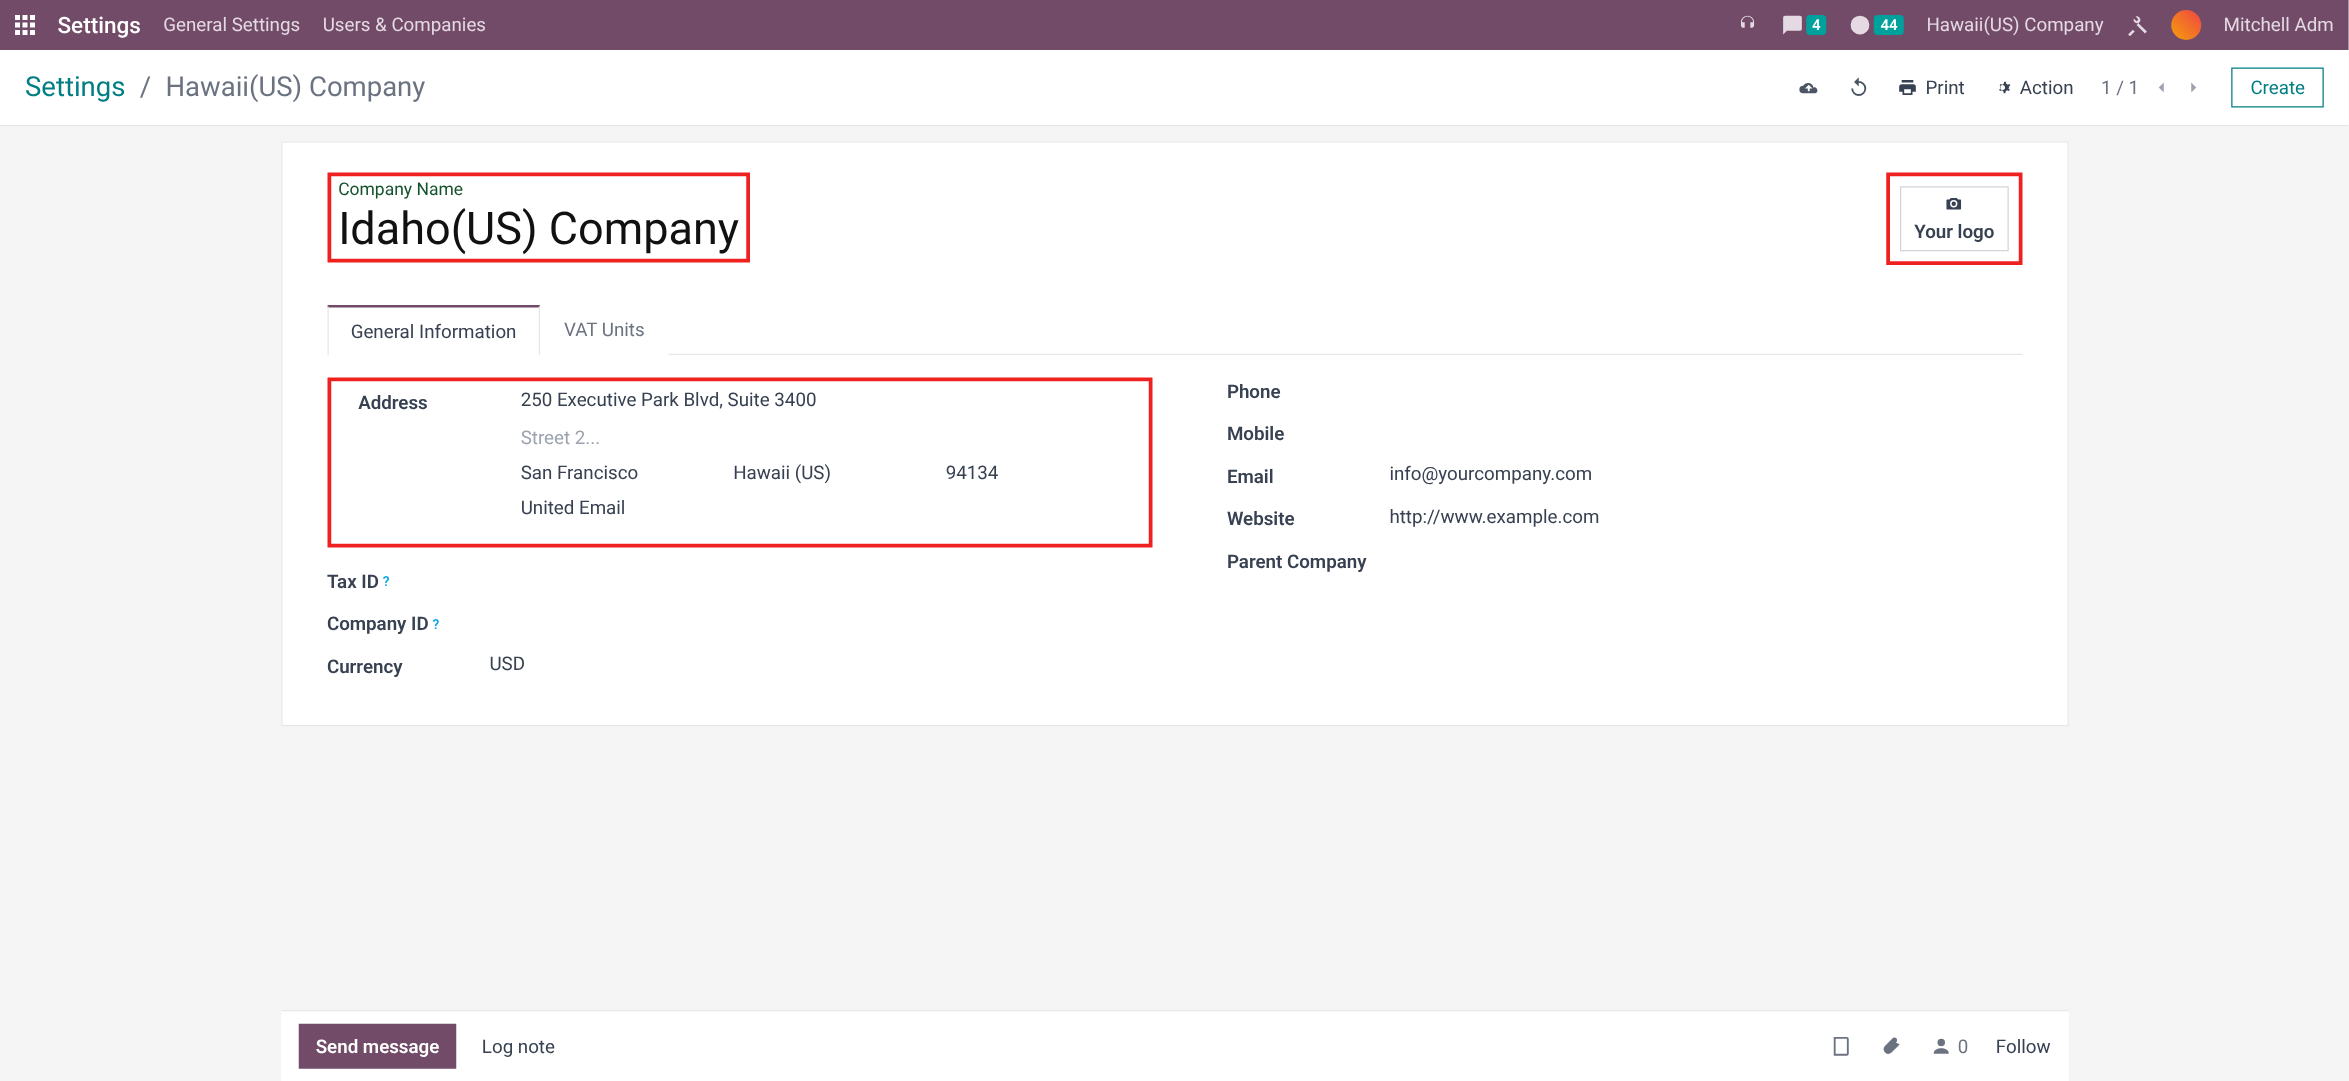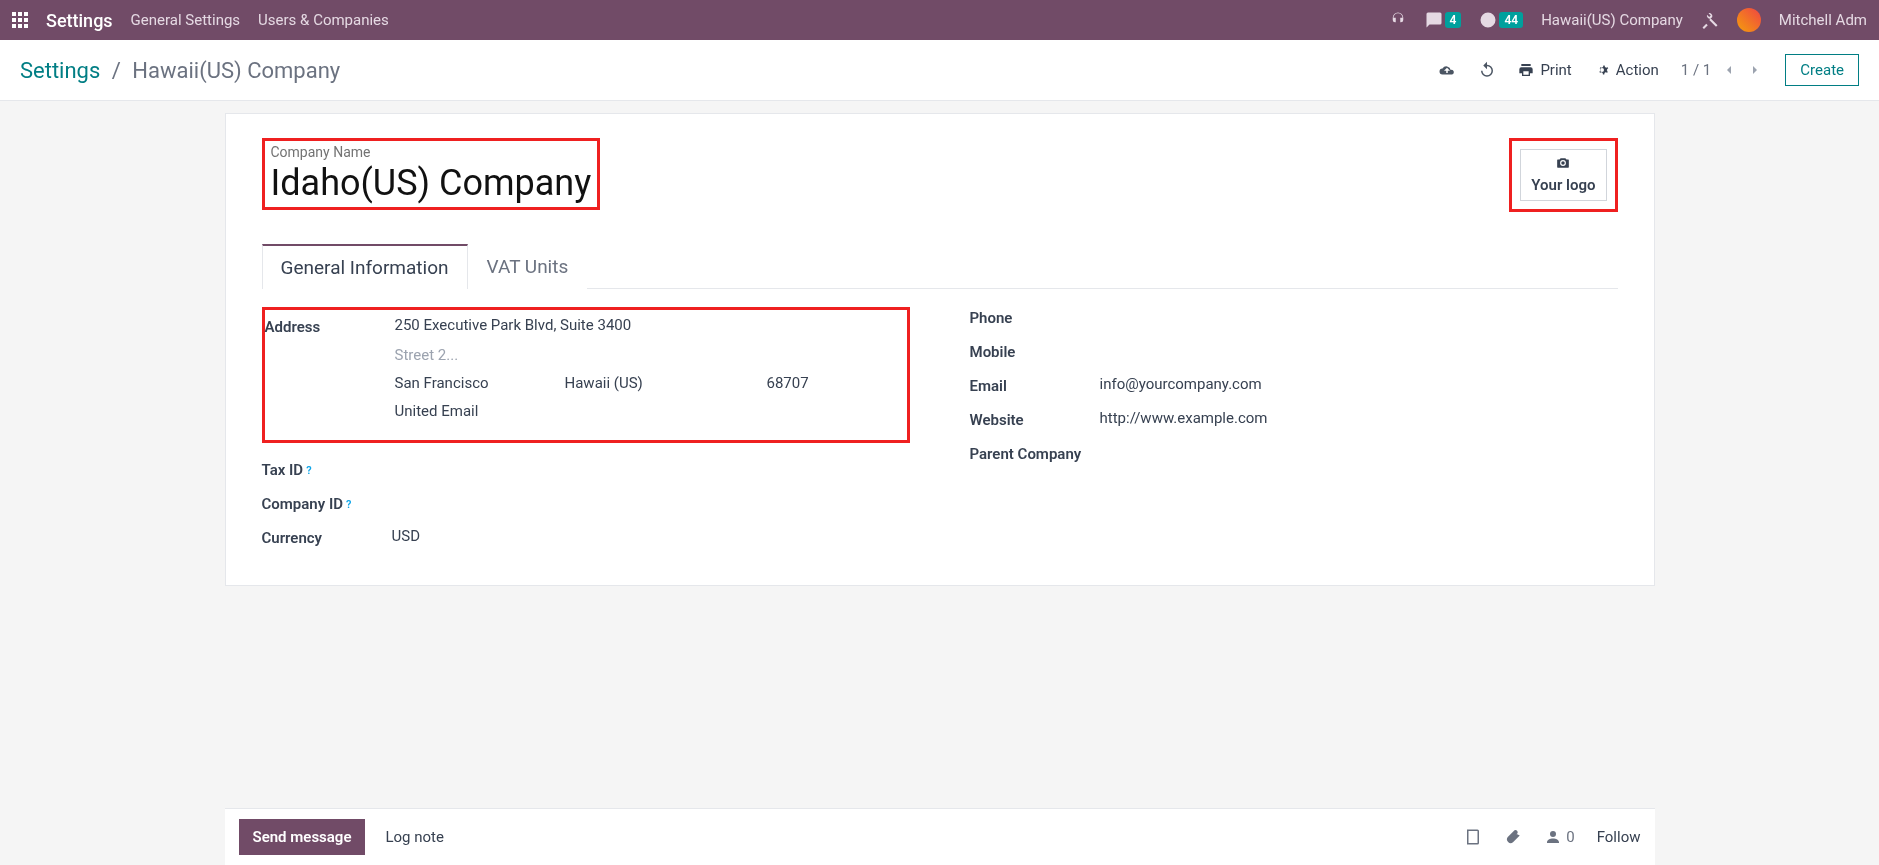"Company Name" .cn-label { color: #737373 -> #14532d }
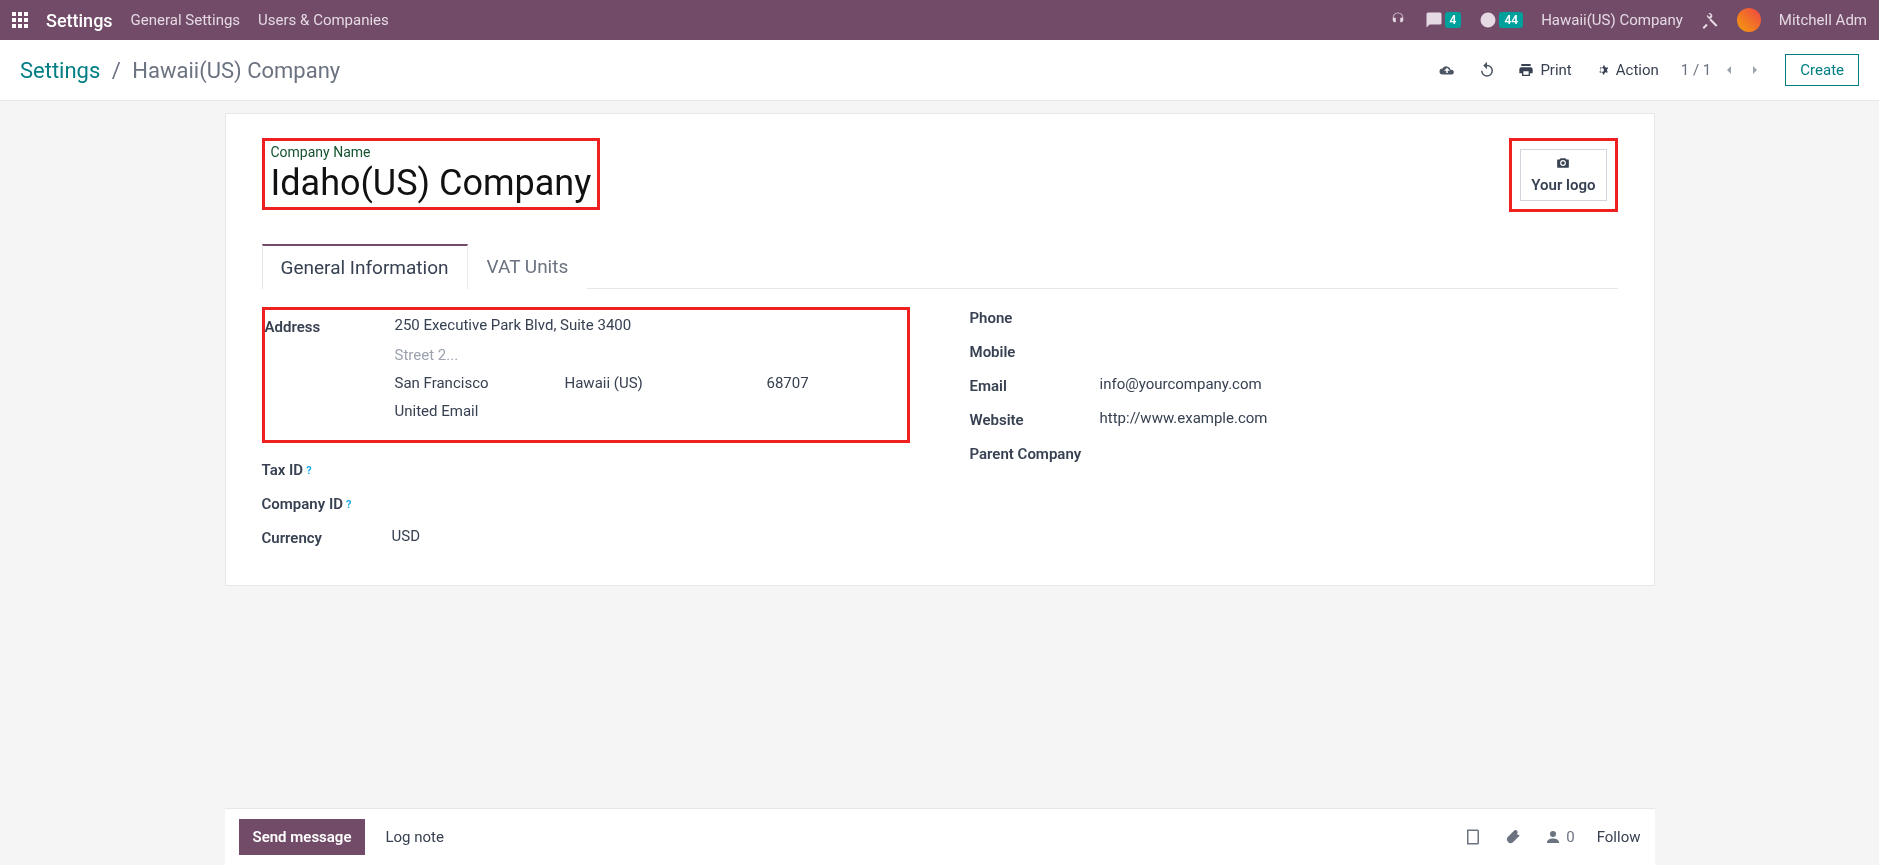"General Information" .tab { font-size: 19px -> 15px }
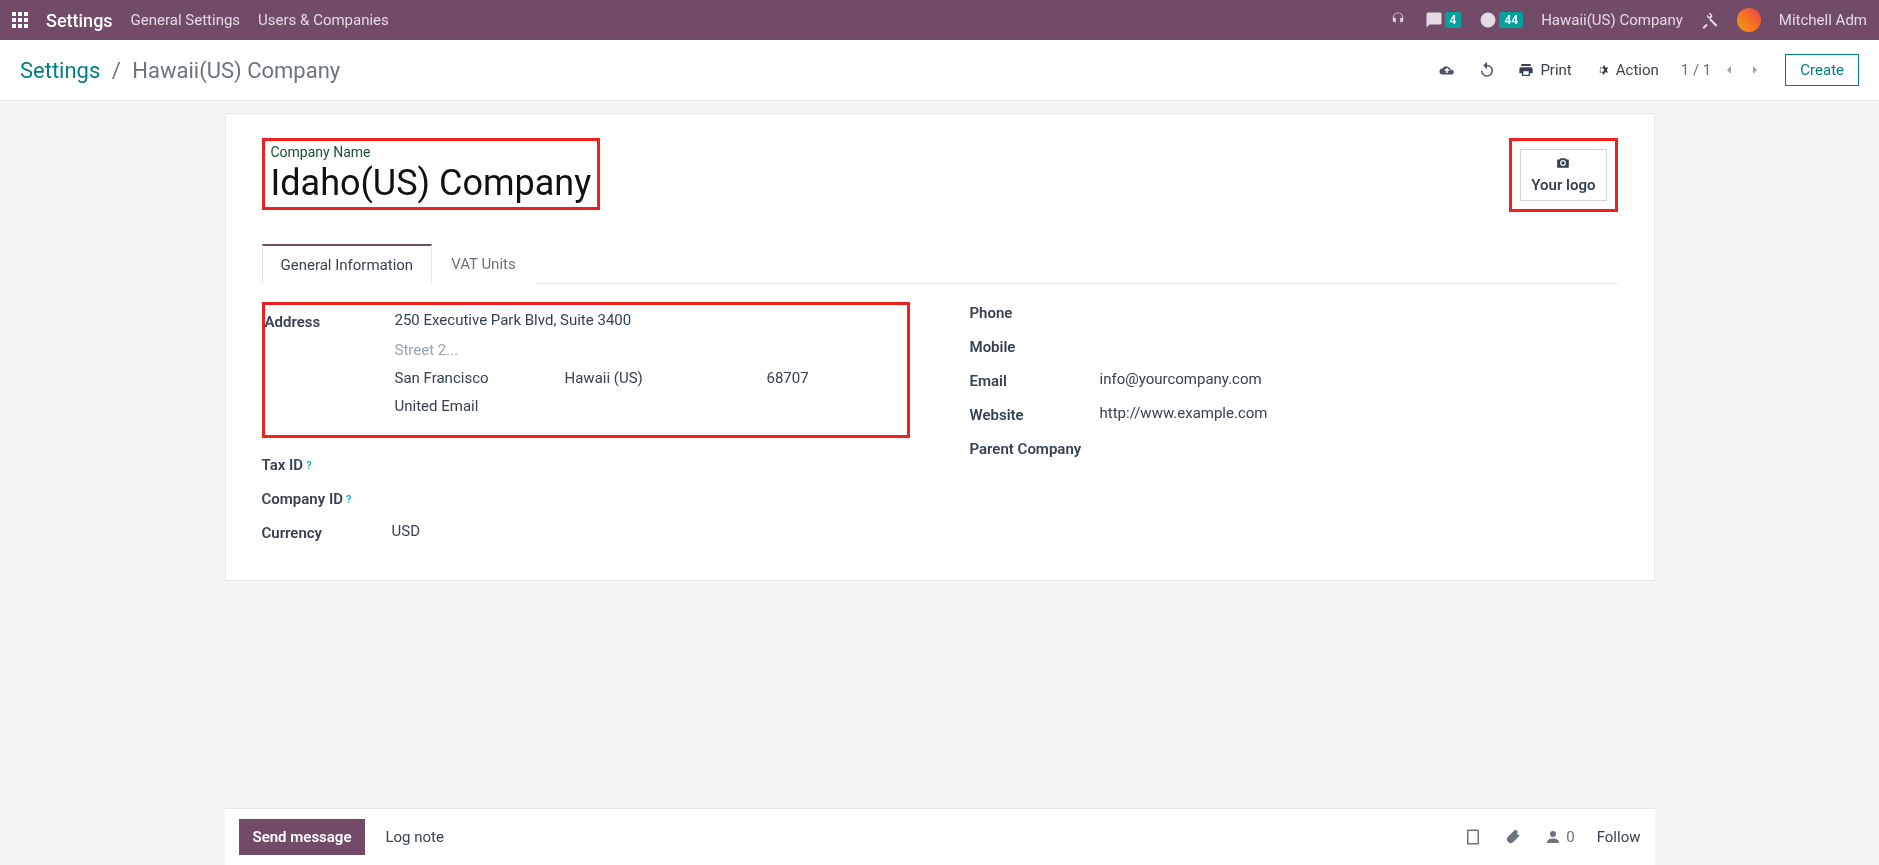"Address" .highlight-red-block { padding: 6px 0 -> 6px 22px }
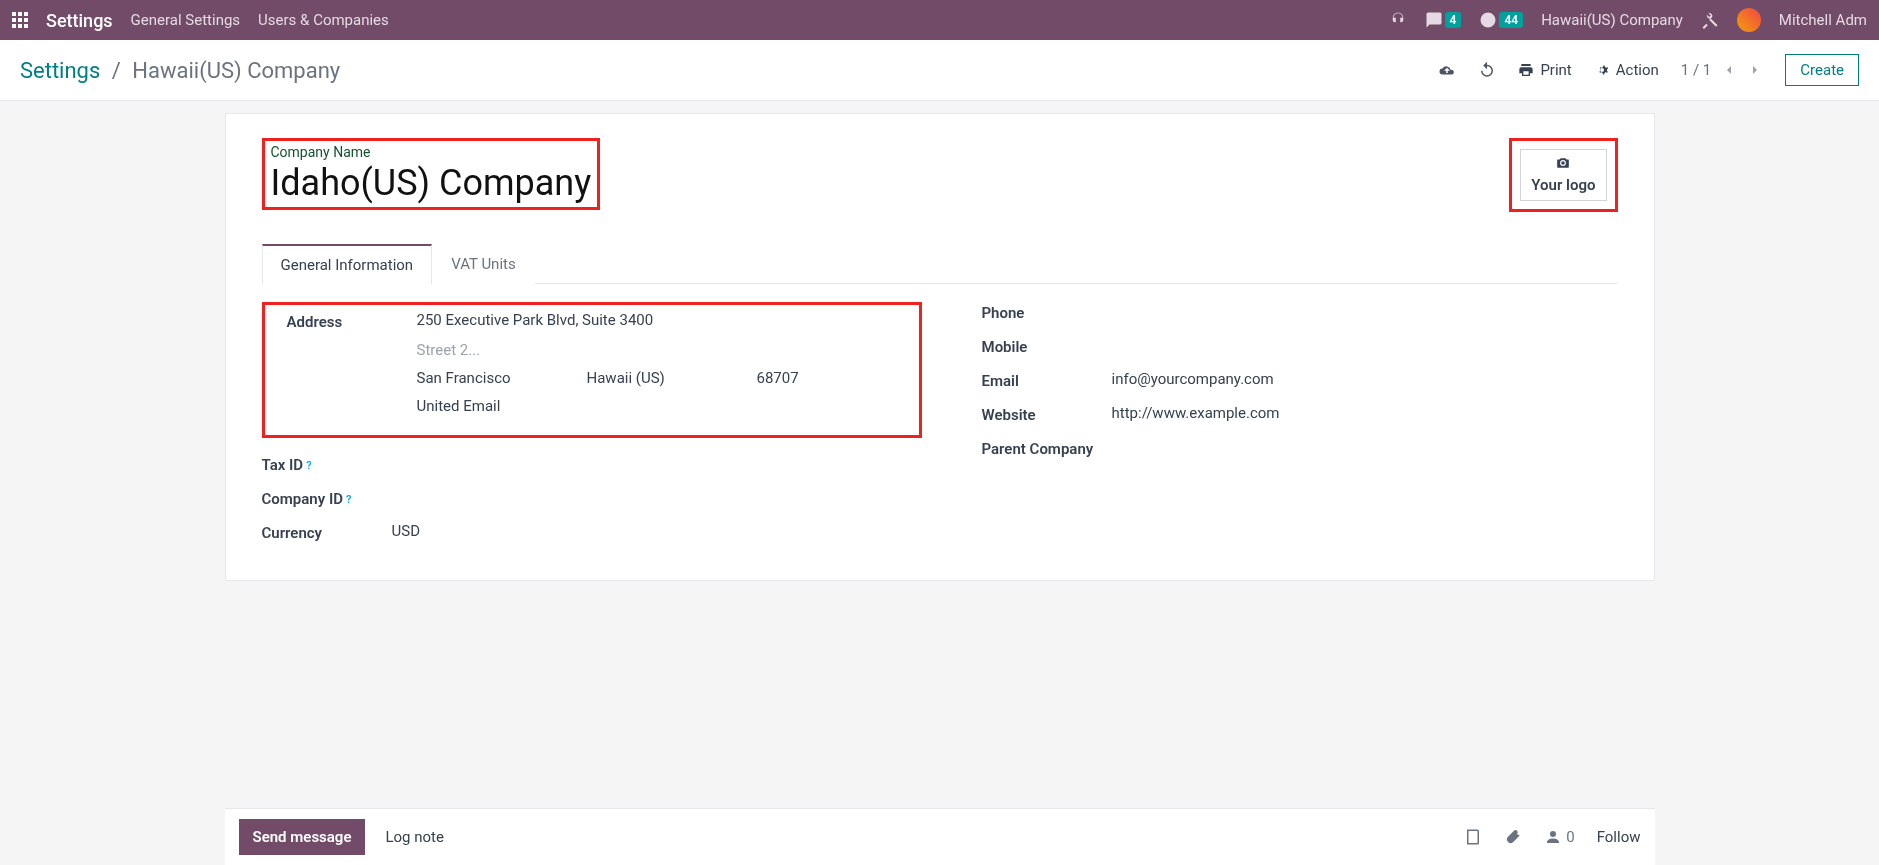"68707" div.zip { text: 68707 -> 94134 }
